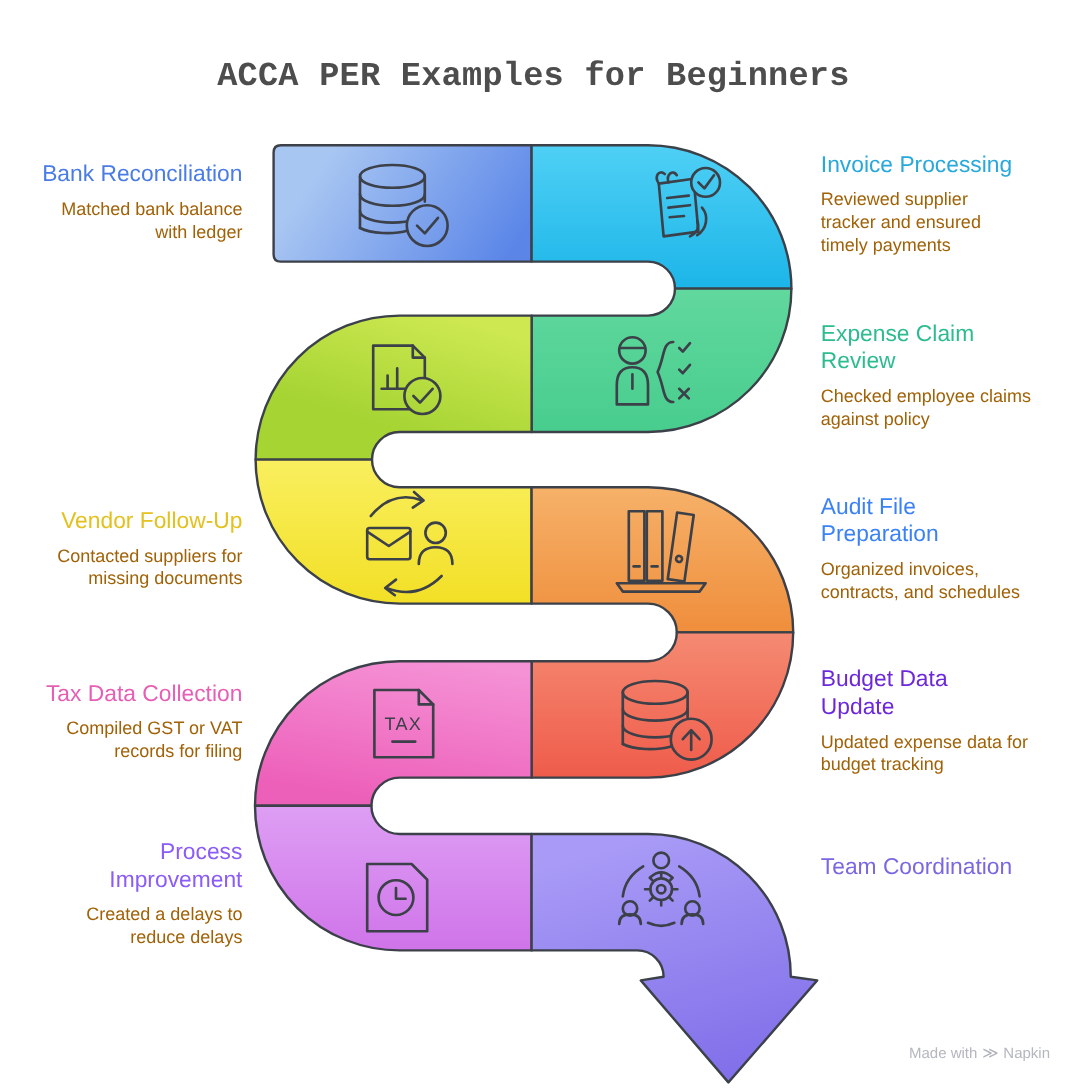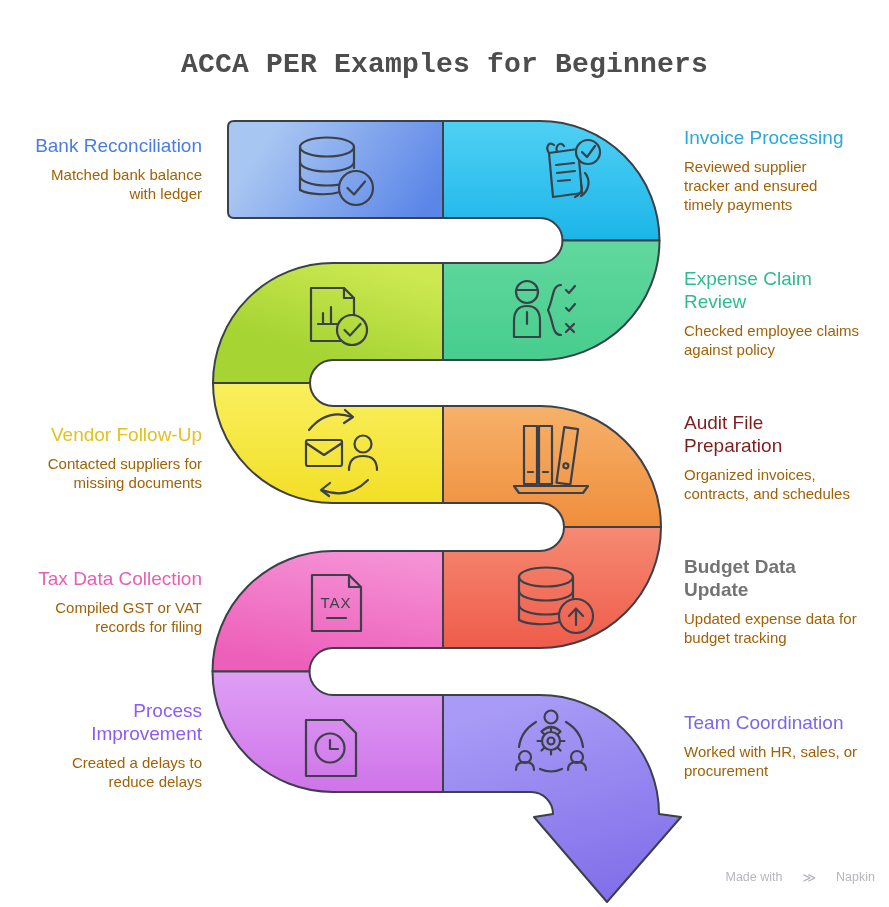"Audit File Preparation" h2 { color: #7f1d1d -> #3b82f6 }
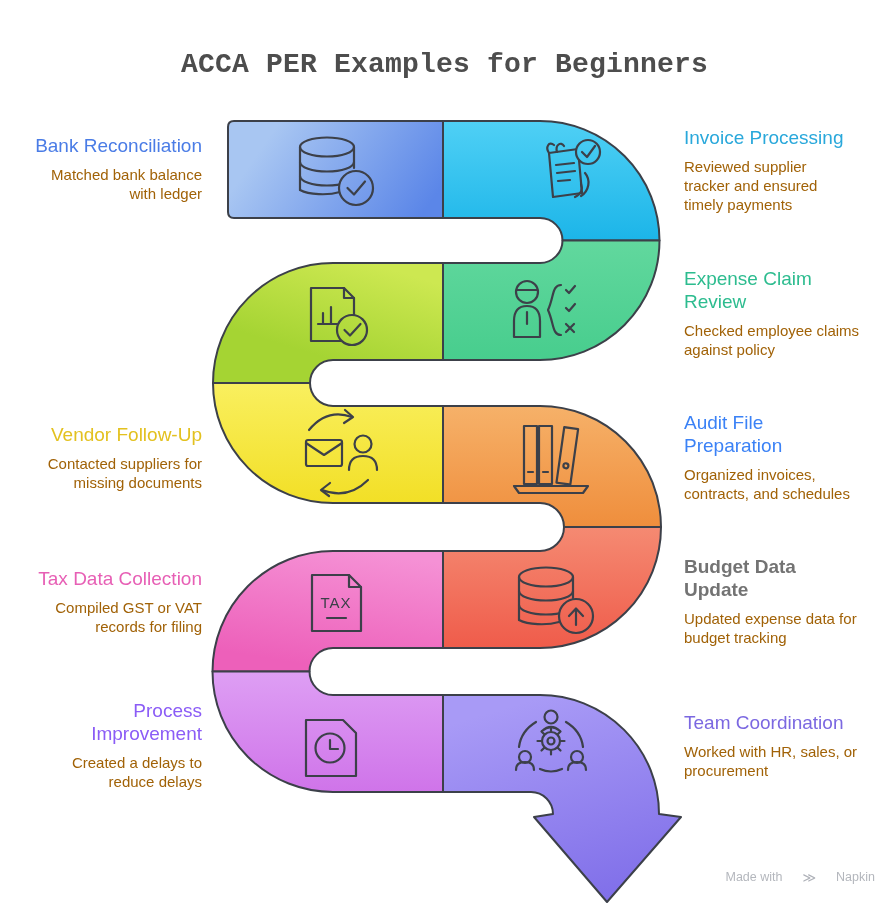"Budget Data Update" h2 { color: #737373 -> #6d28d9; font-weight: bold -> none }
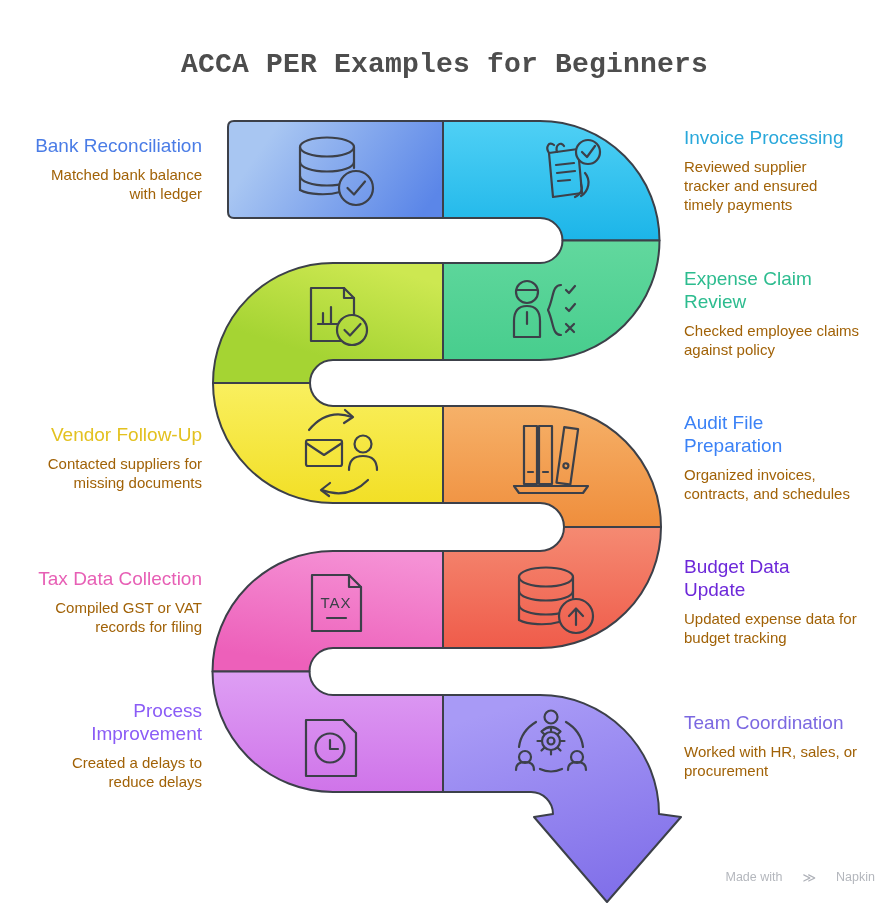"Worked with HR, sales, or" p { html: <p>Worked with HR, sales, or procurement</p> -> none }
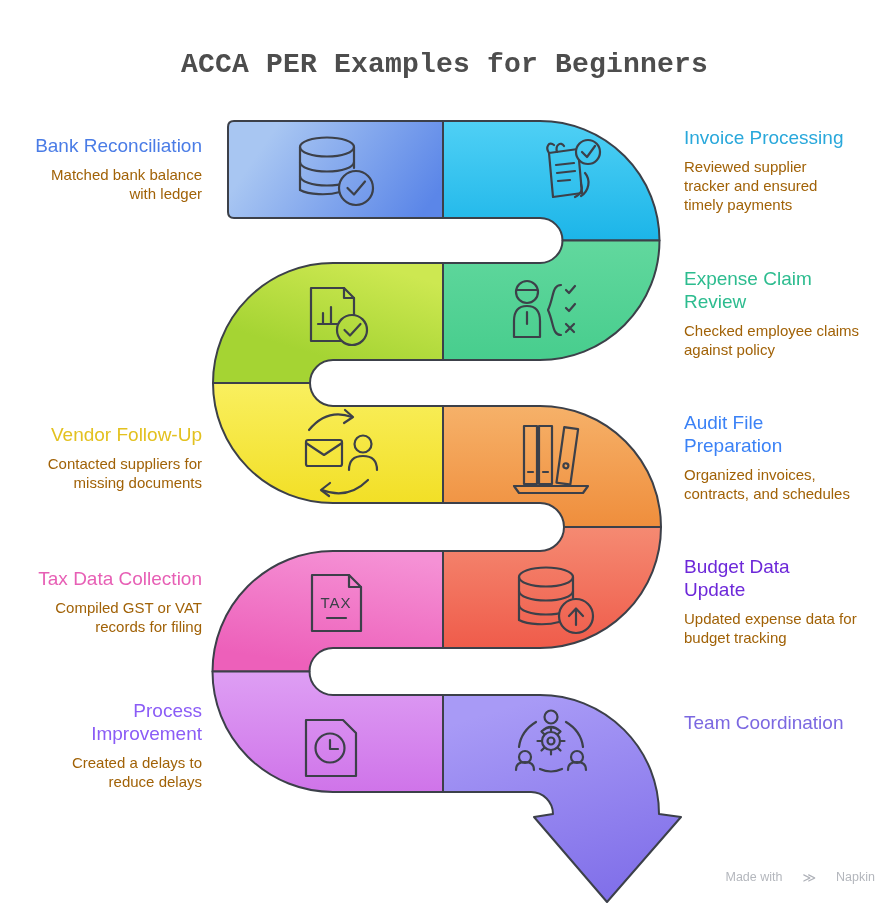"Made with" .watermark { align-items: flex-start -> center; gap: 20px -> 4px }
